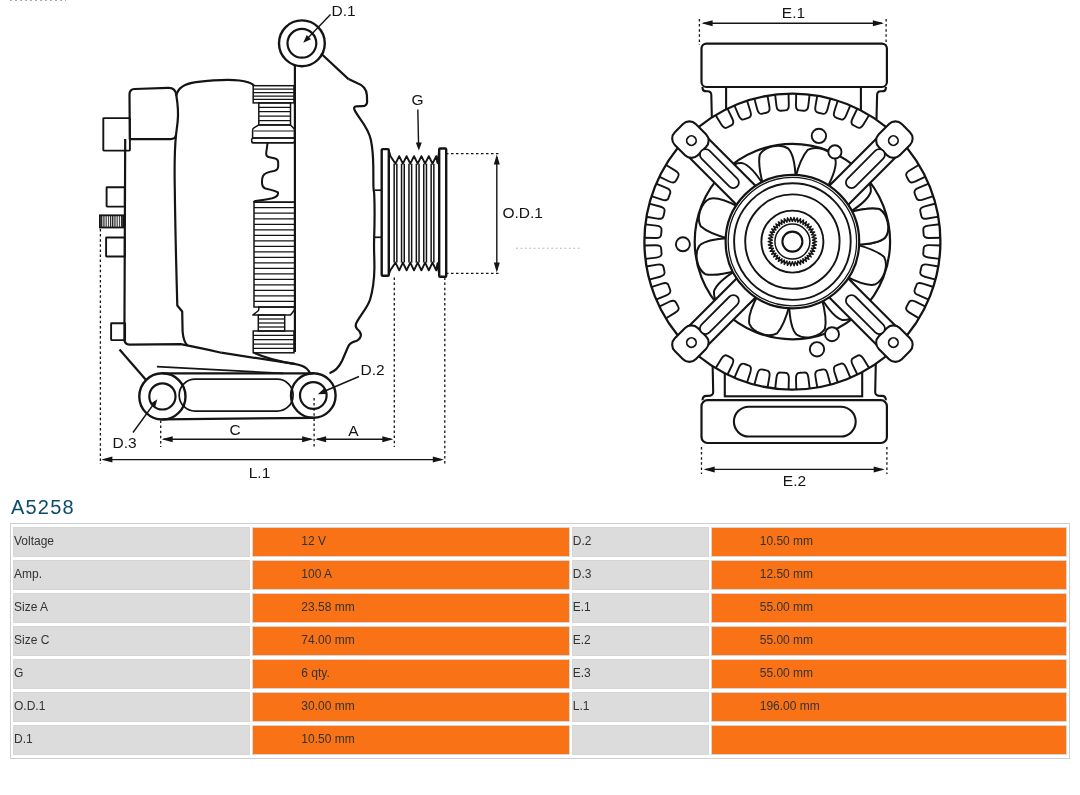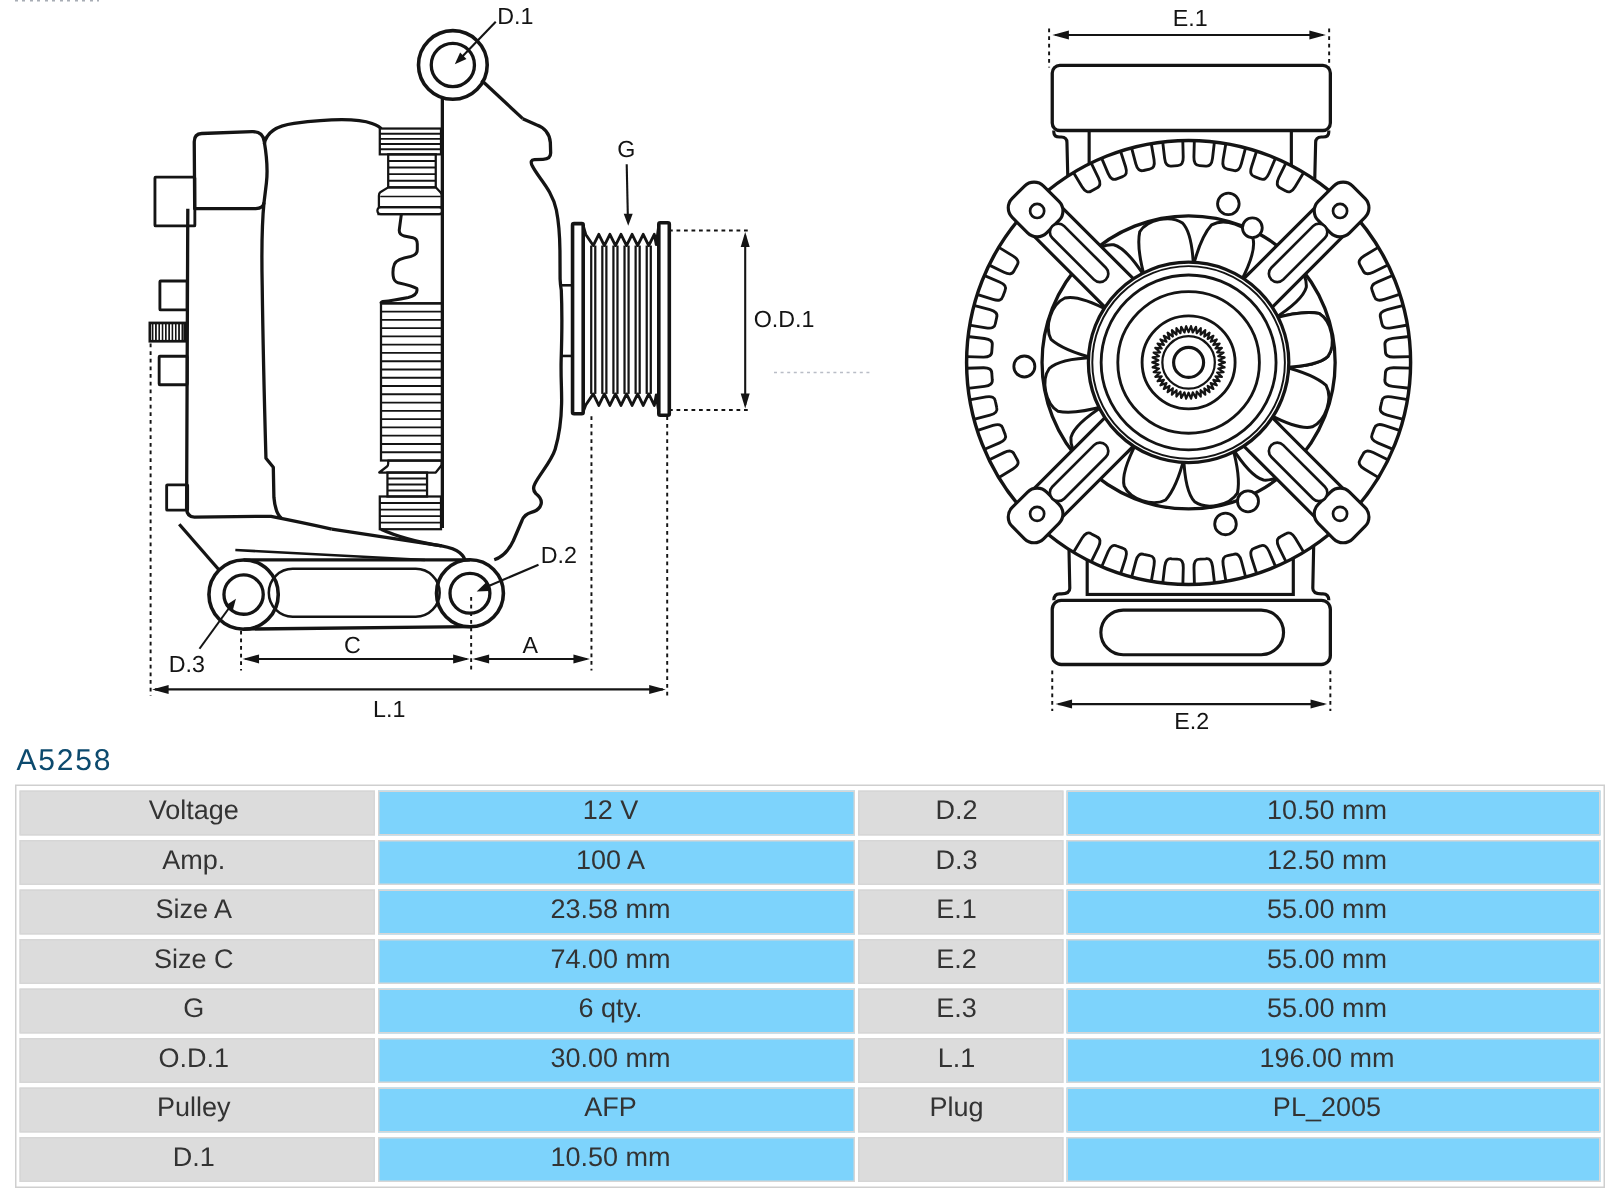"Voltage" #tbl td { font-size: 18px -> 12px; text-align: center -> left }
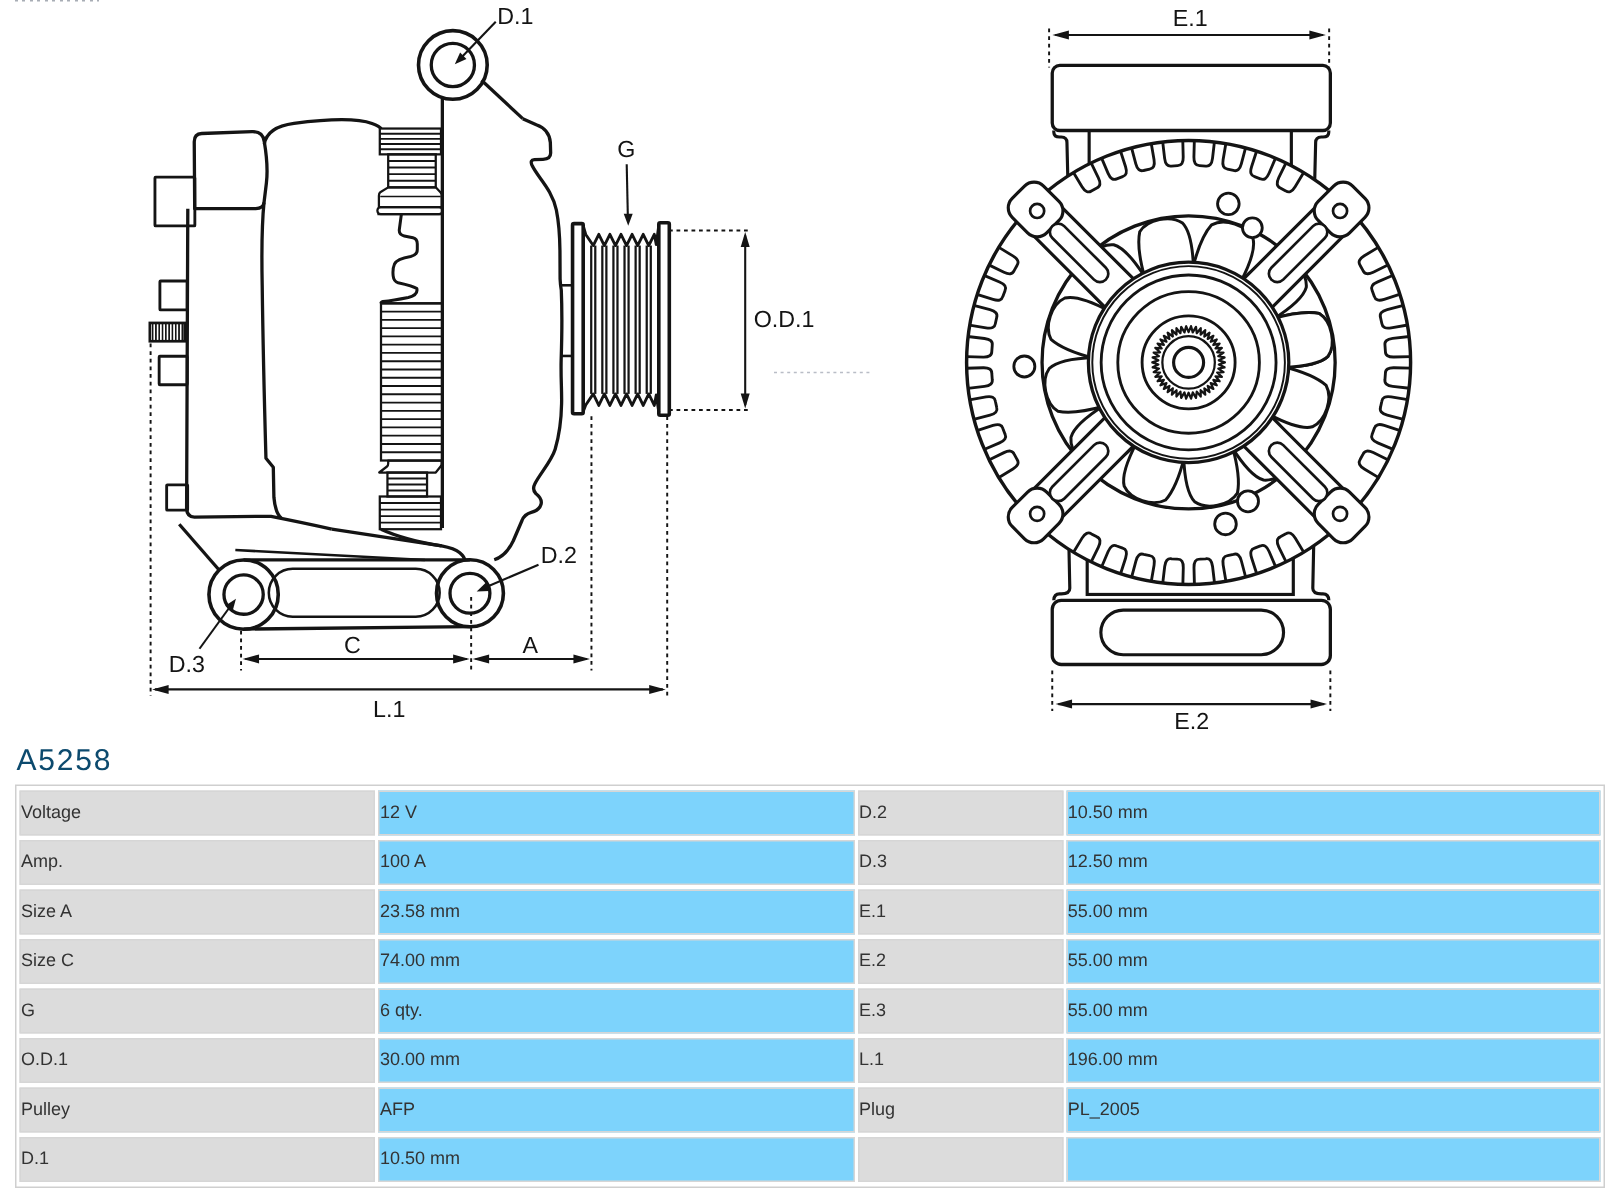"12 V" #tbl td.v { background: #7dd3fc -> #f97316; padding-left: none -> 48px }
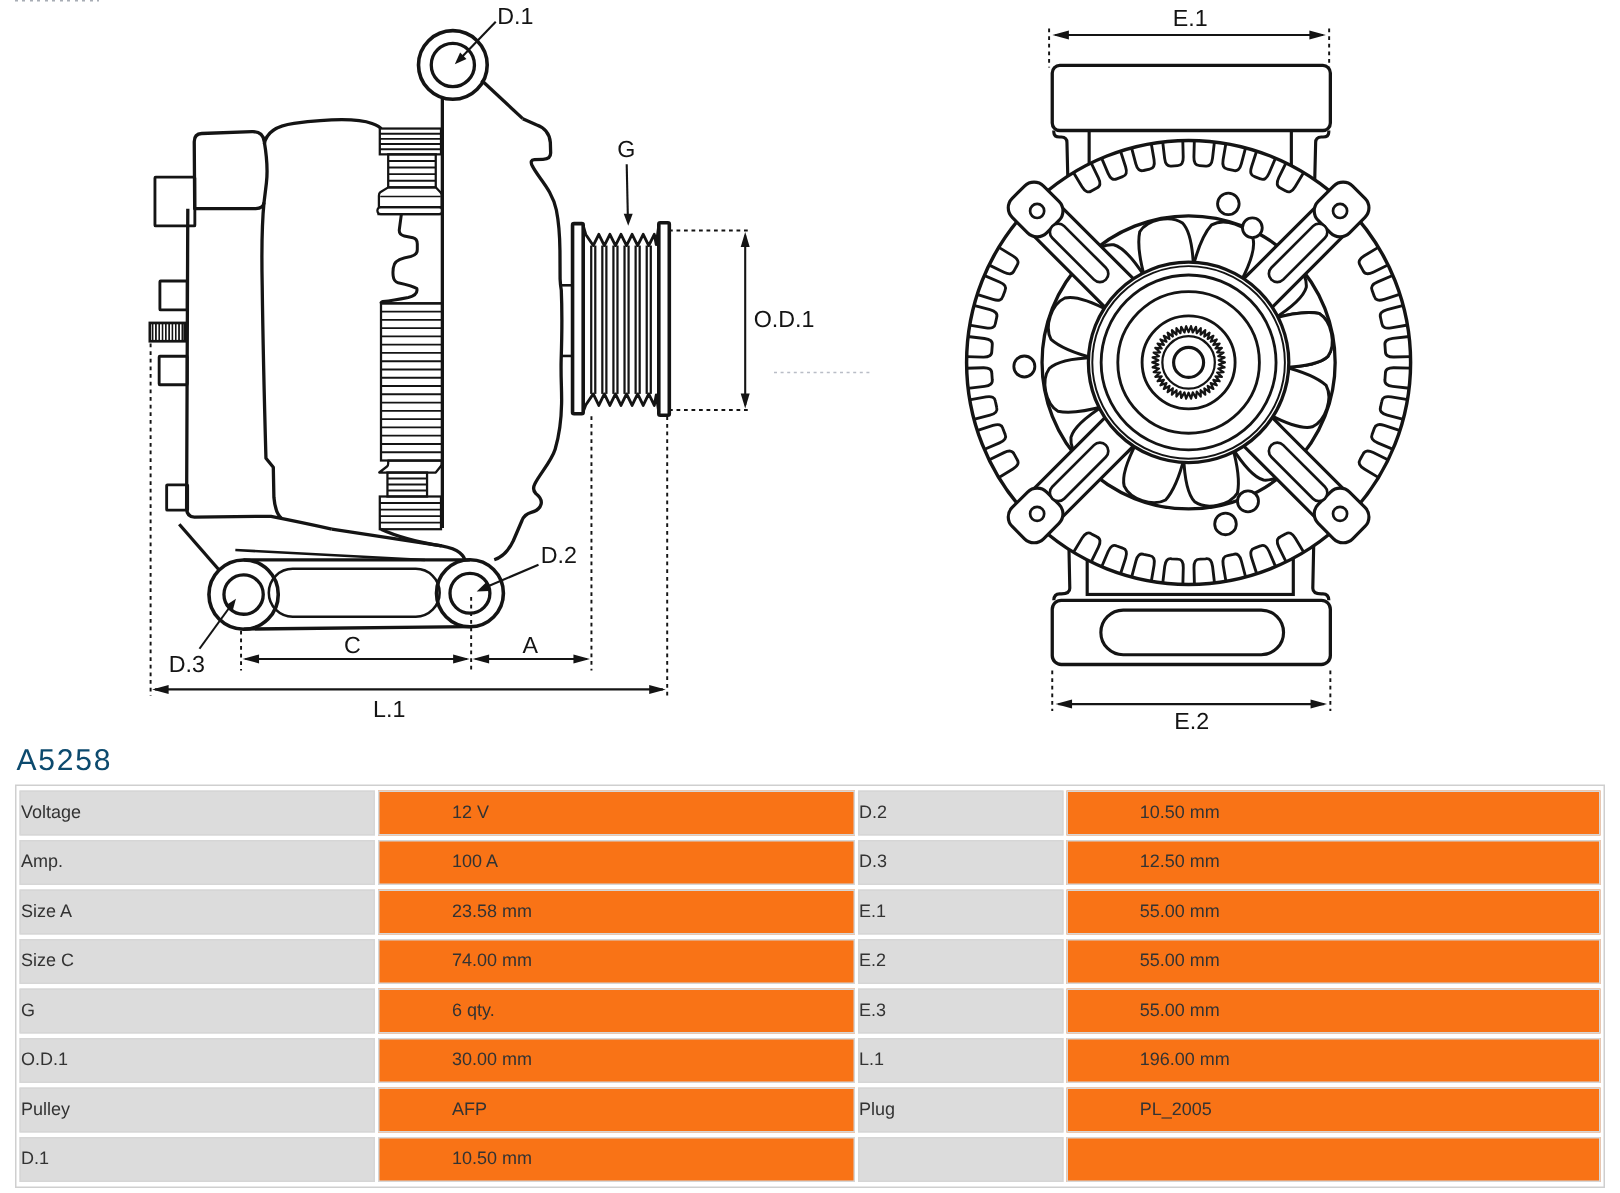"Pulley" tr { html: <tr> <td>Pulley</td> <td>AFP</td> <td>Plug</td> <td>PL_2005</td> </tr> -> none }
